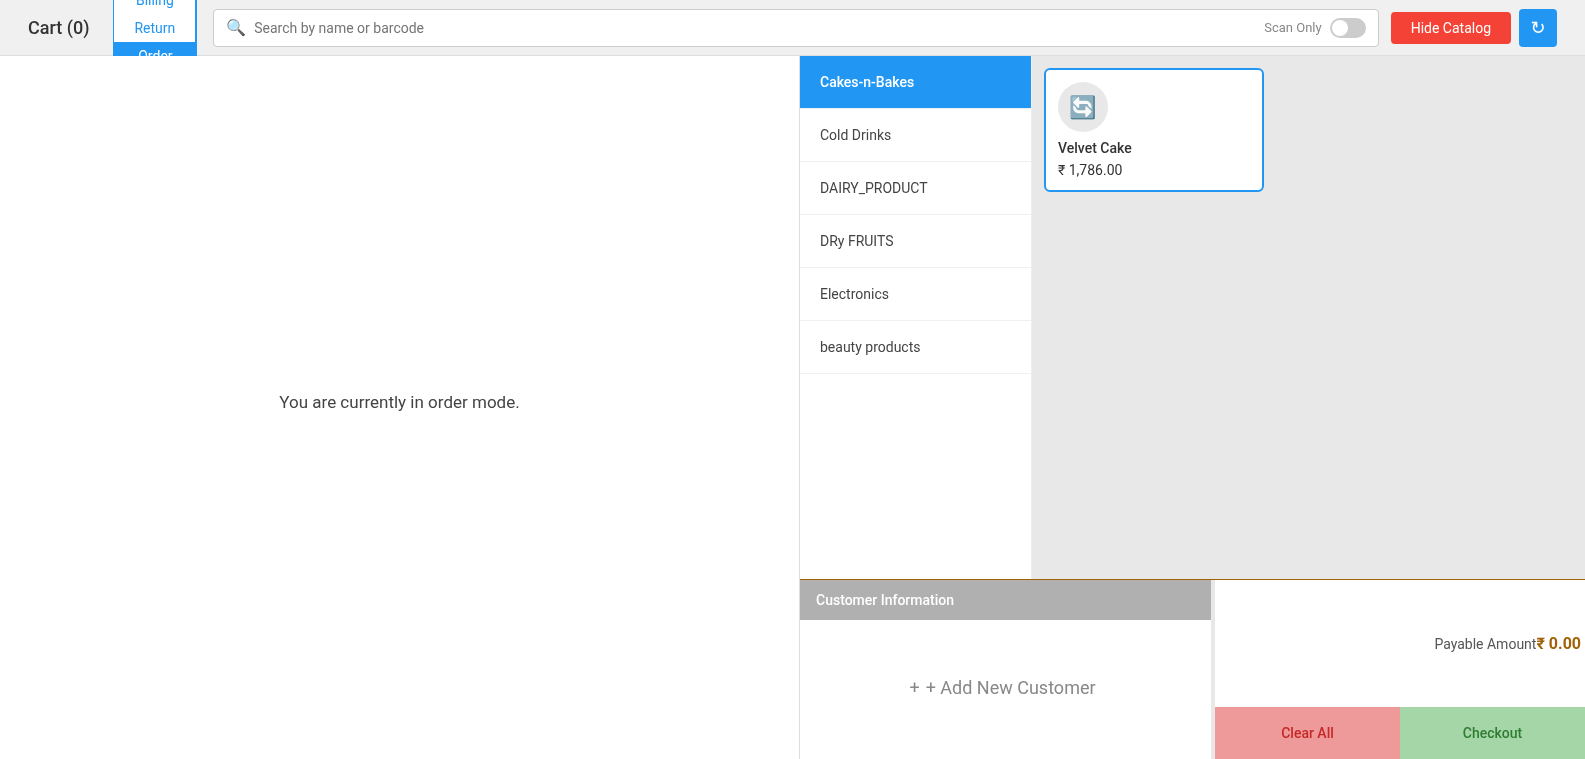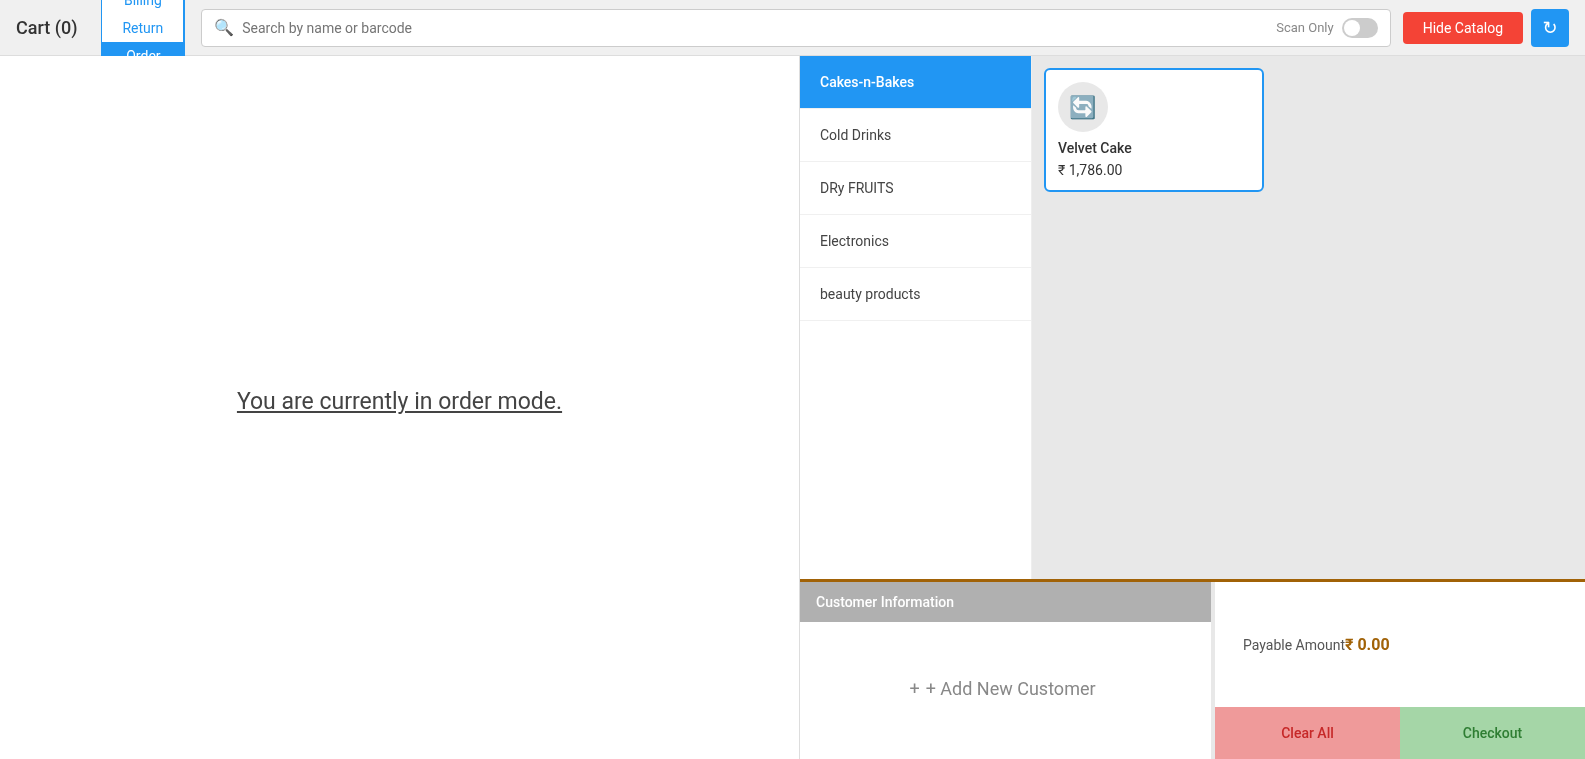"Cart (0)" .header { padding: 0 16px -> 0 28px }
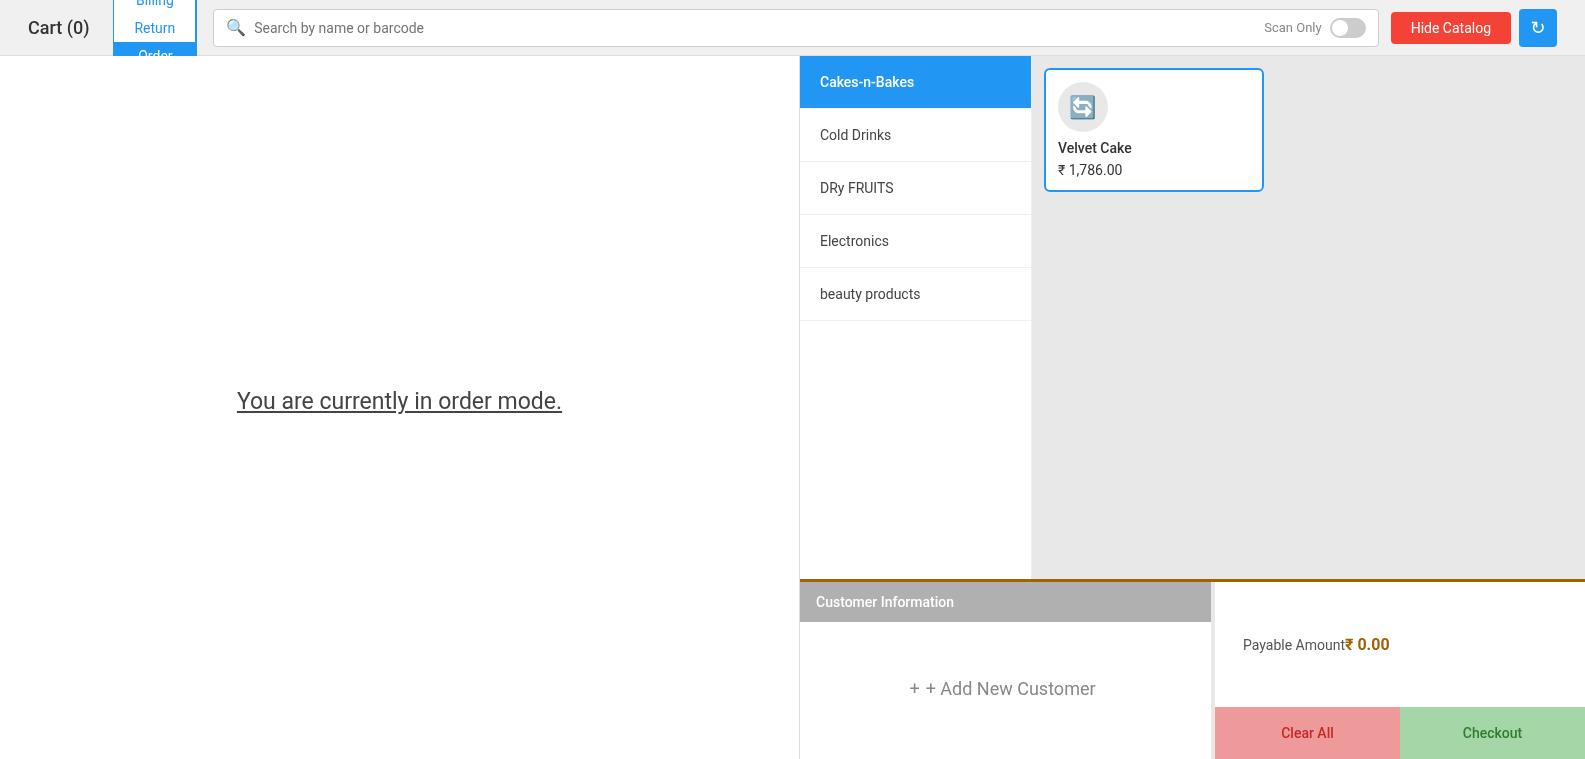"DAIRY_PRODUCT" div.category-item { html: none -> <div>DAIRY_PRODUCT</div> }
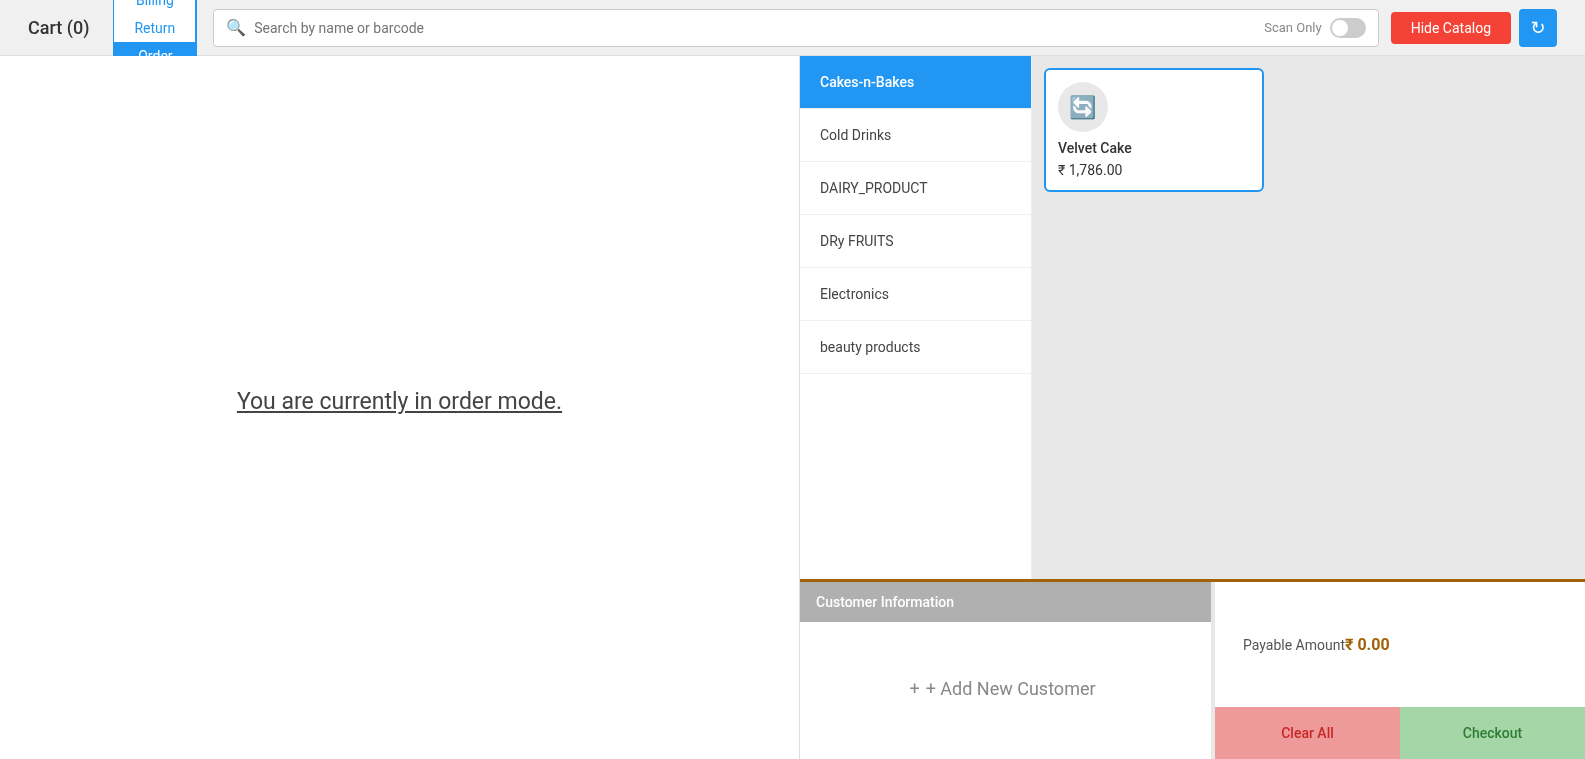"You are currently in order" .empty-cart-title { font-size: 23px -> 17px; text-decoration: underline -> none }
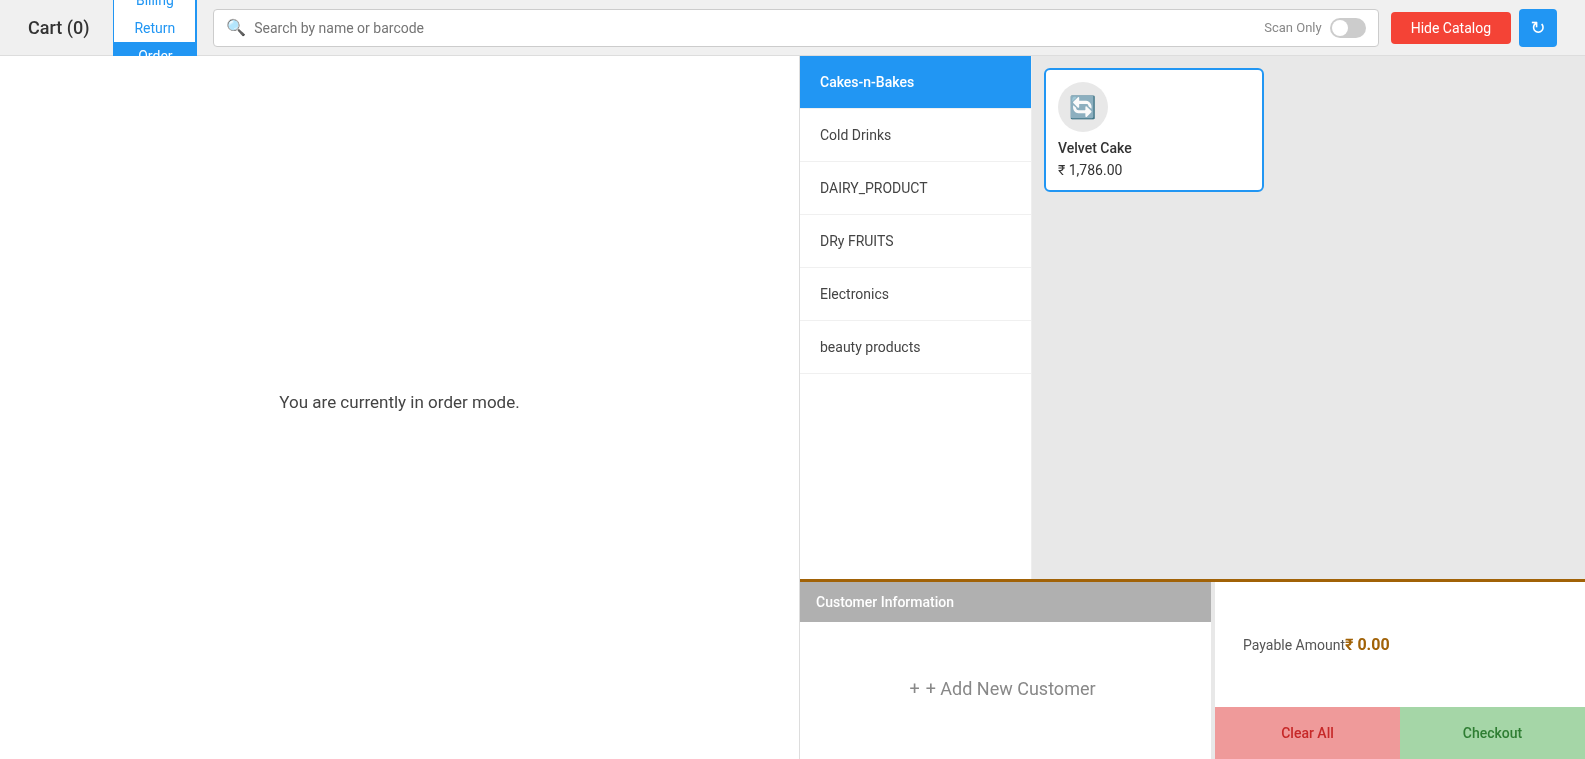"Customer Information" .bottom-area { border-top: 3px solid #a16207 -> 1px solid #a16207 }
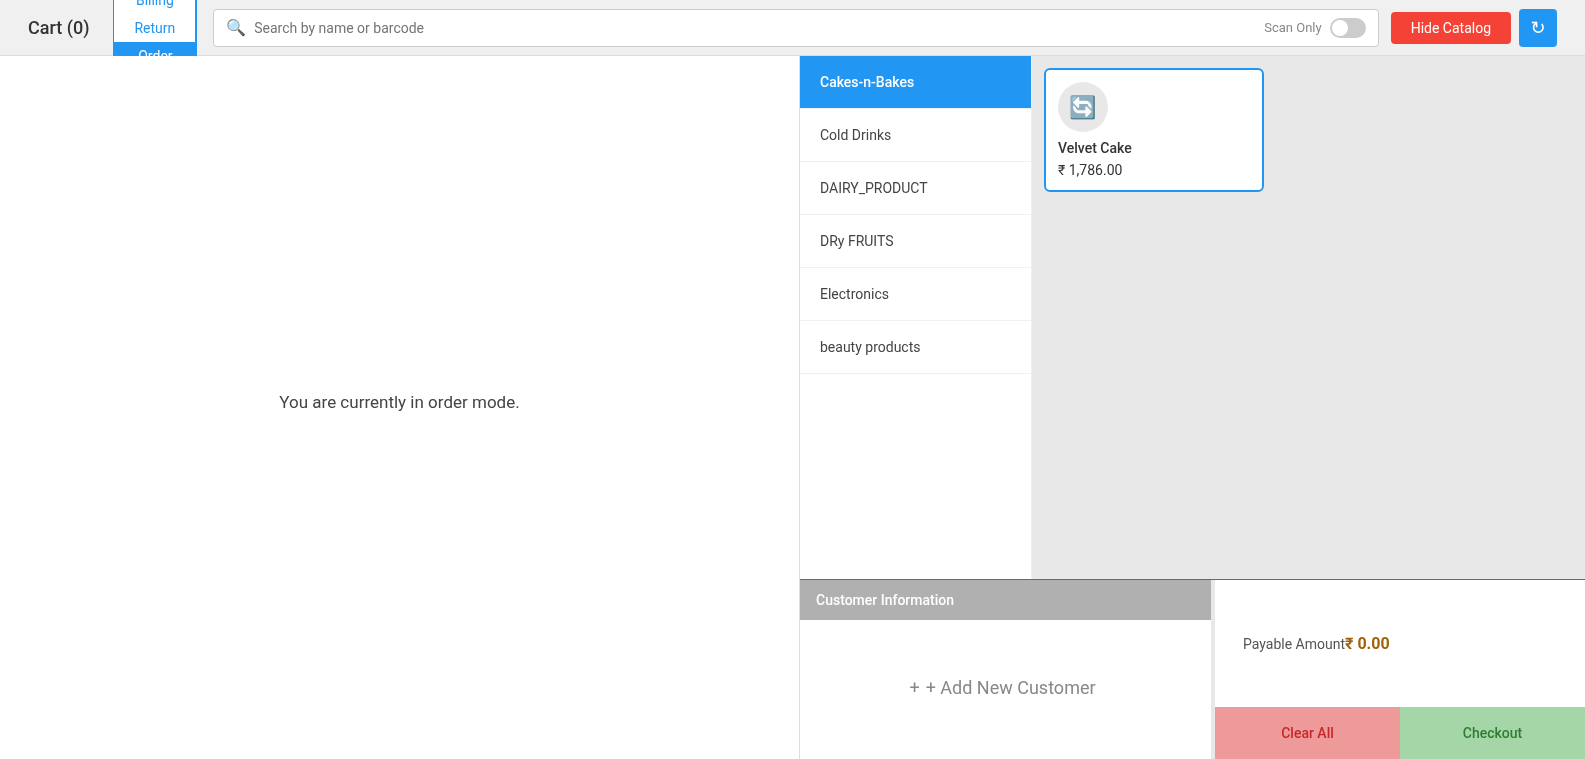"Payable Amount" .payable-row { justify-content: flex-start -> flex-end; padding: 20px 28px -> 20px 4px }
